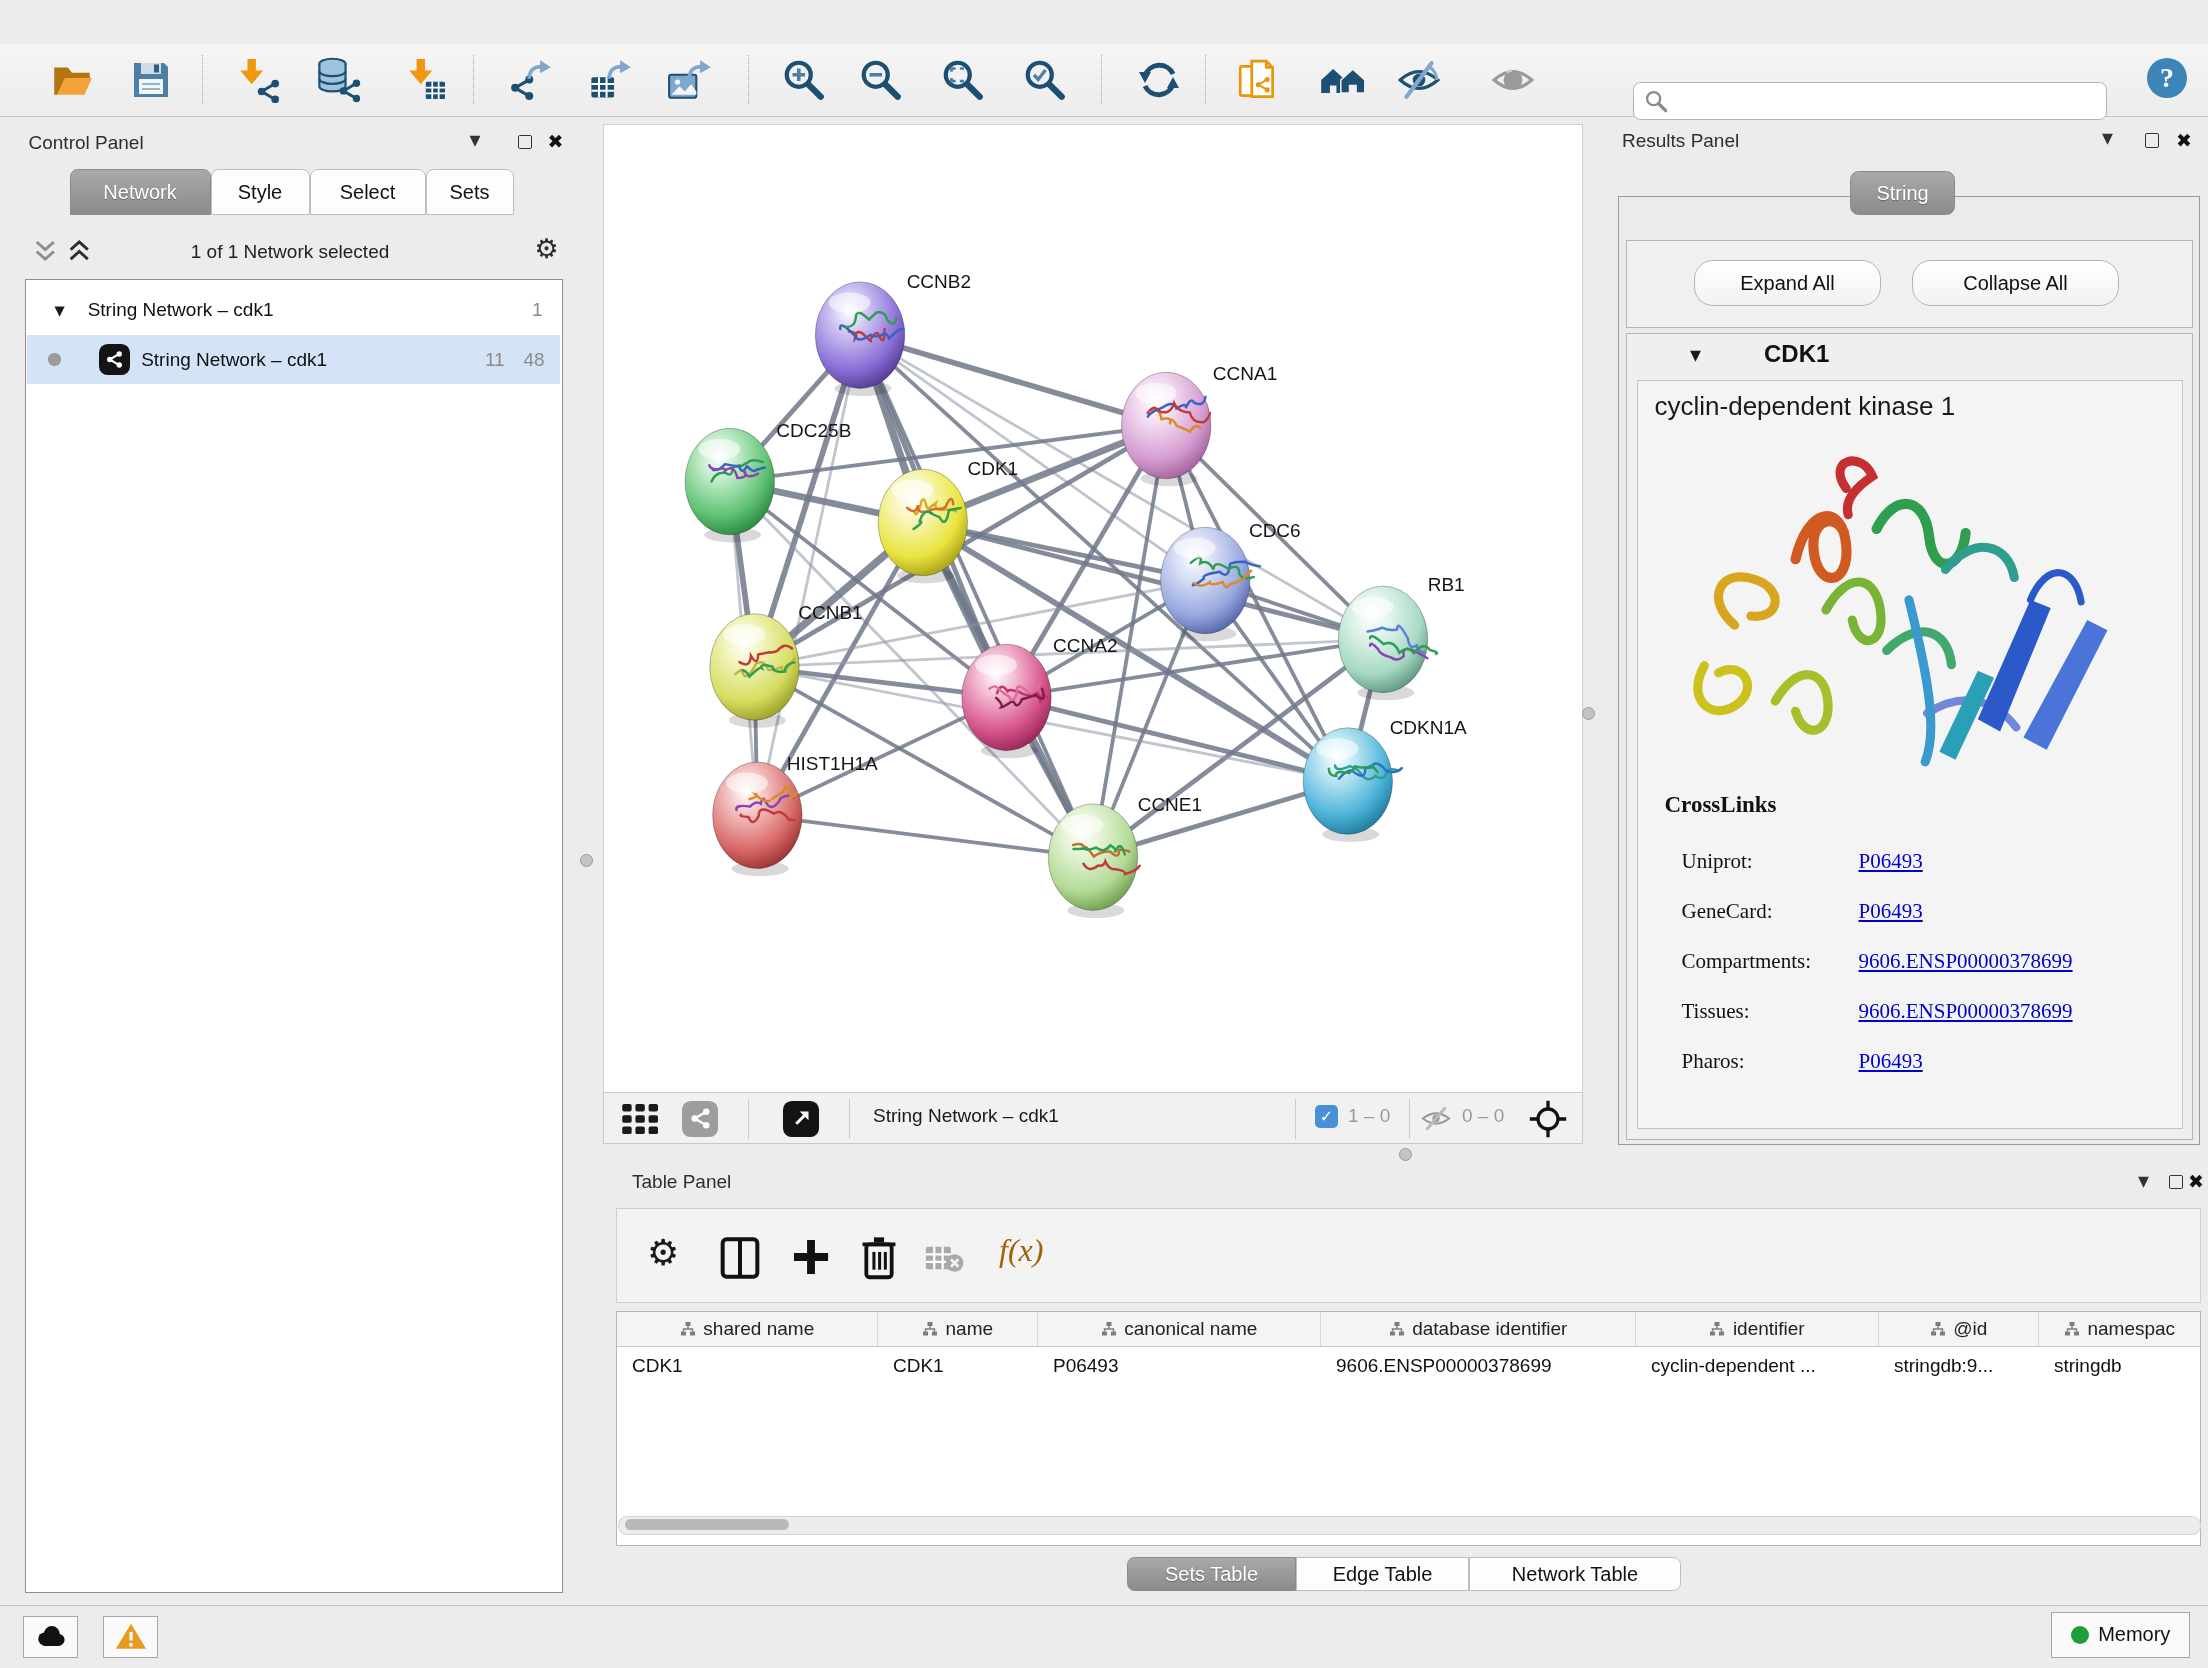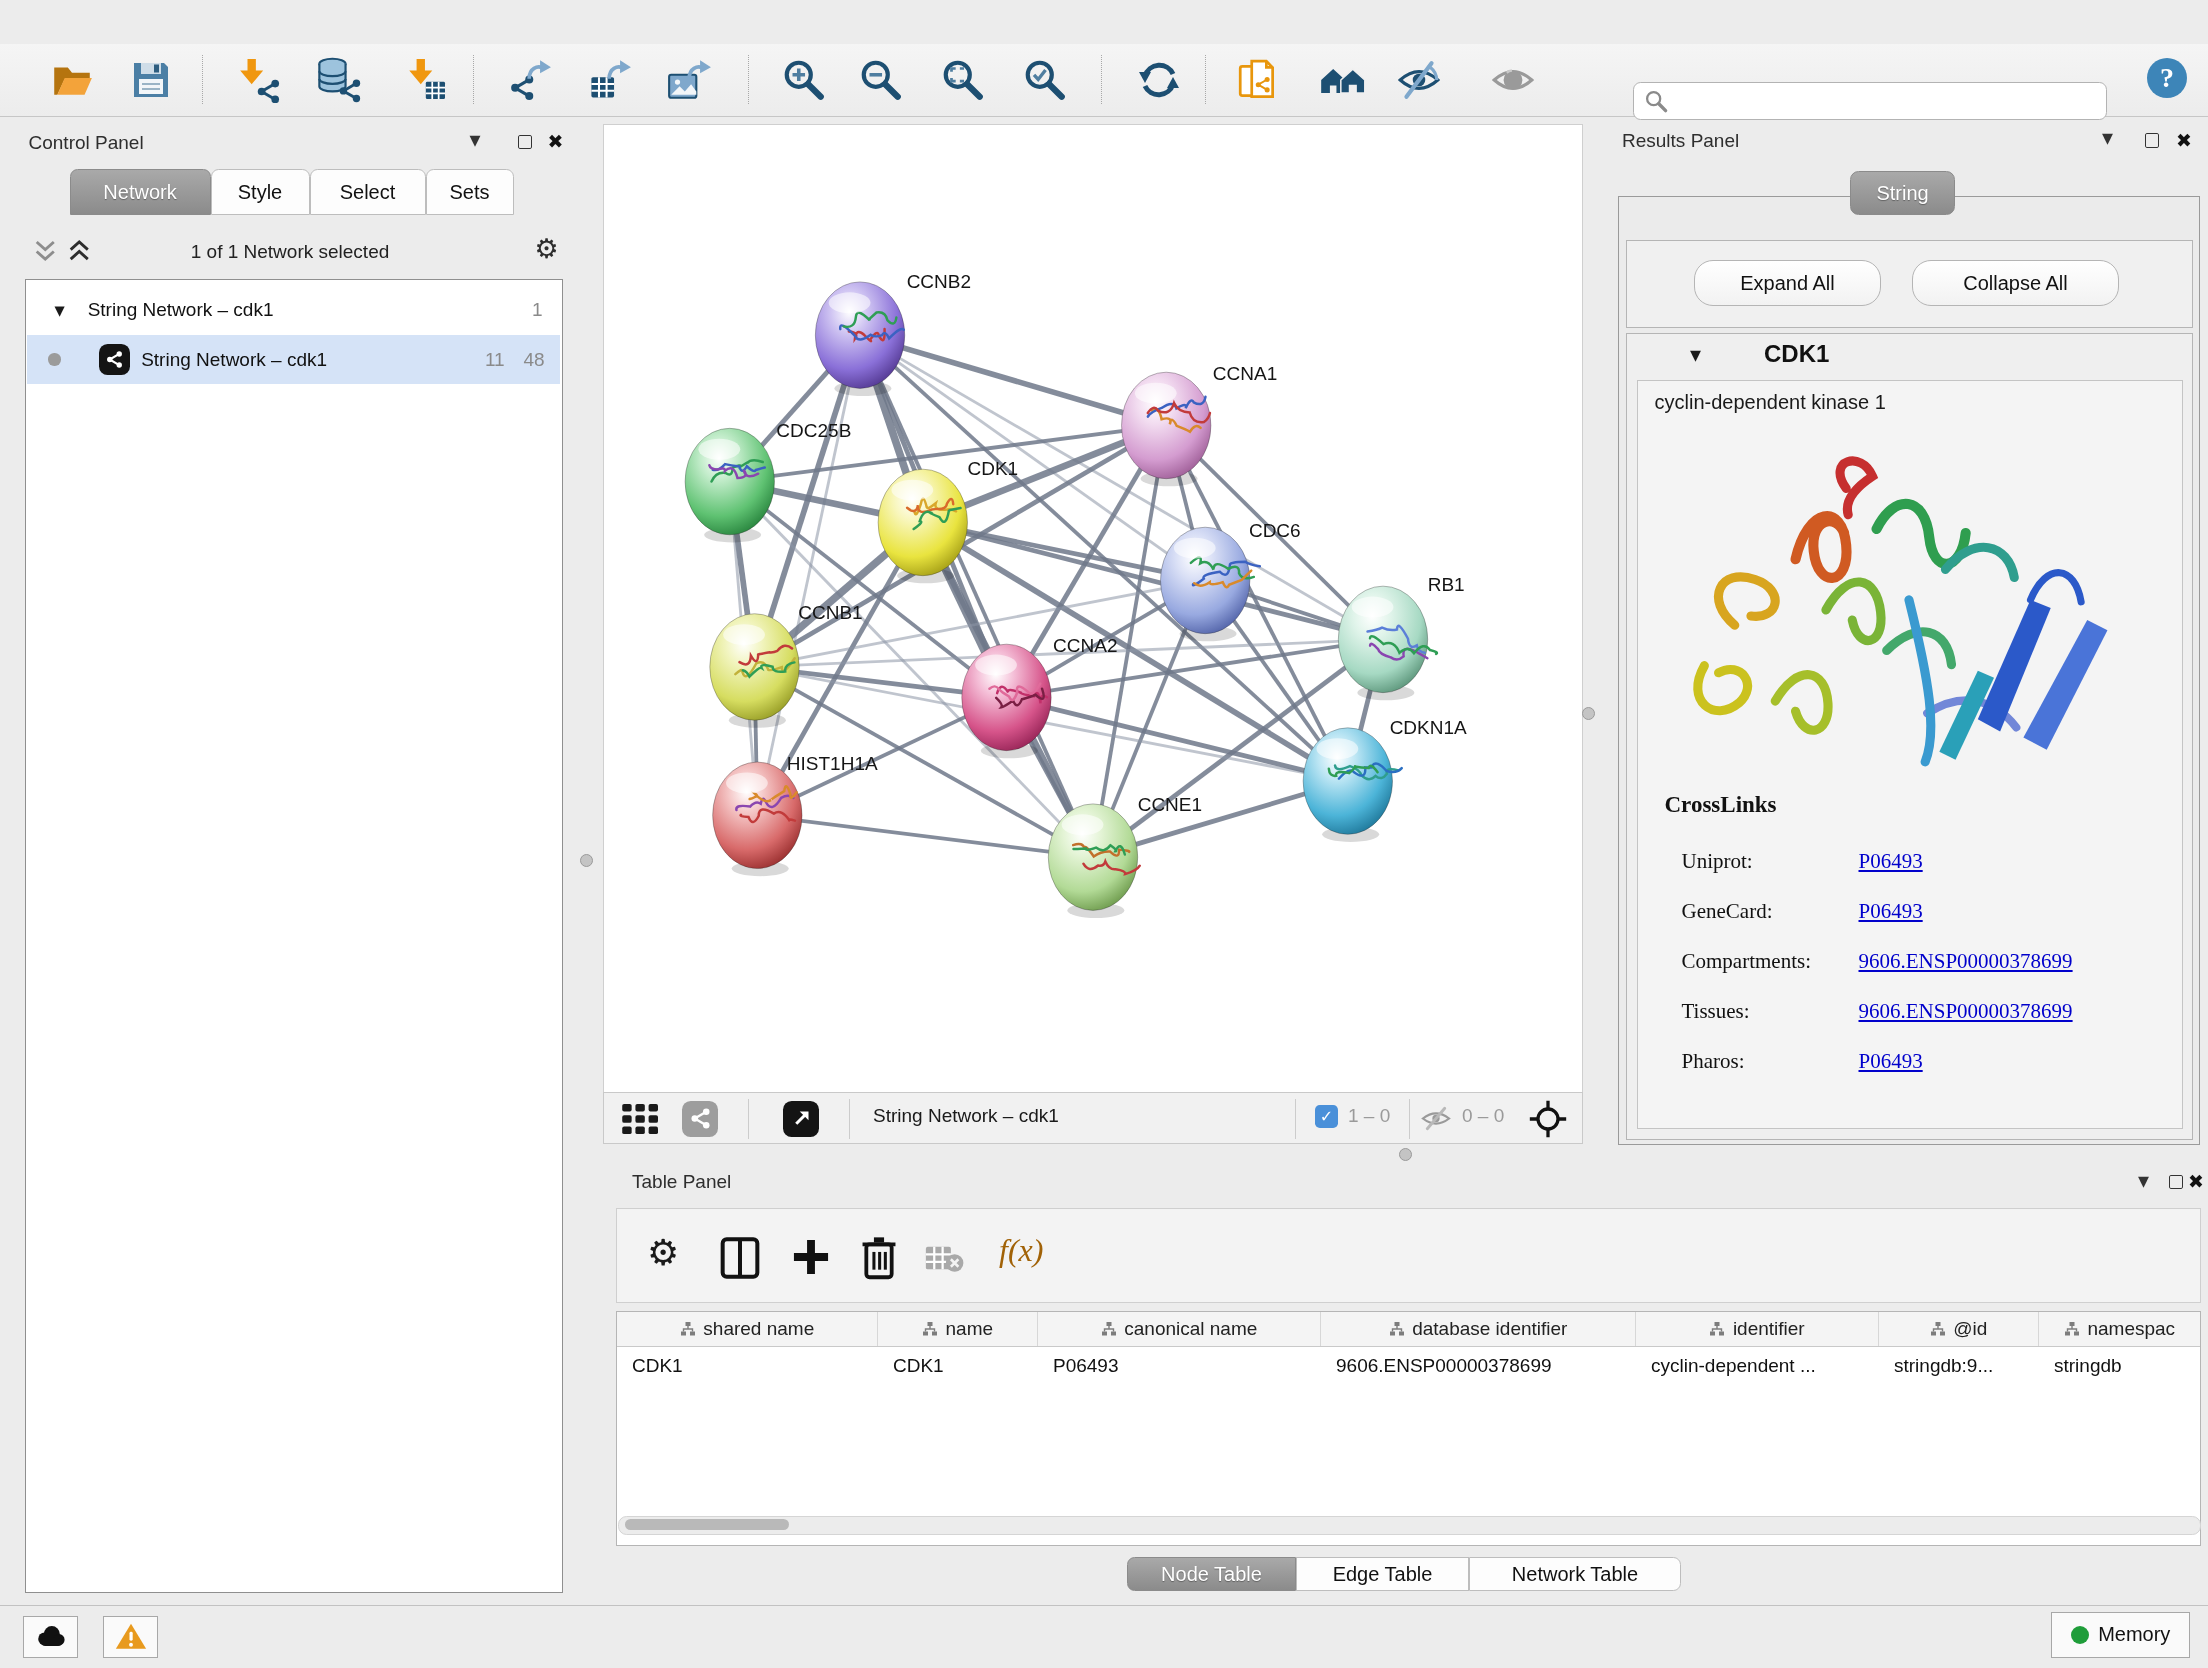"cyclin-dependent kinase 1" span.abs { font-size: 20px -> 26px }
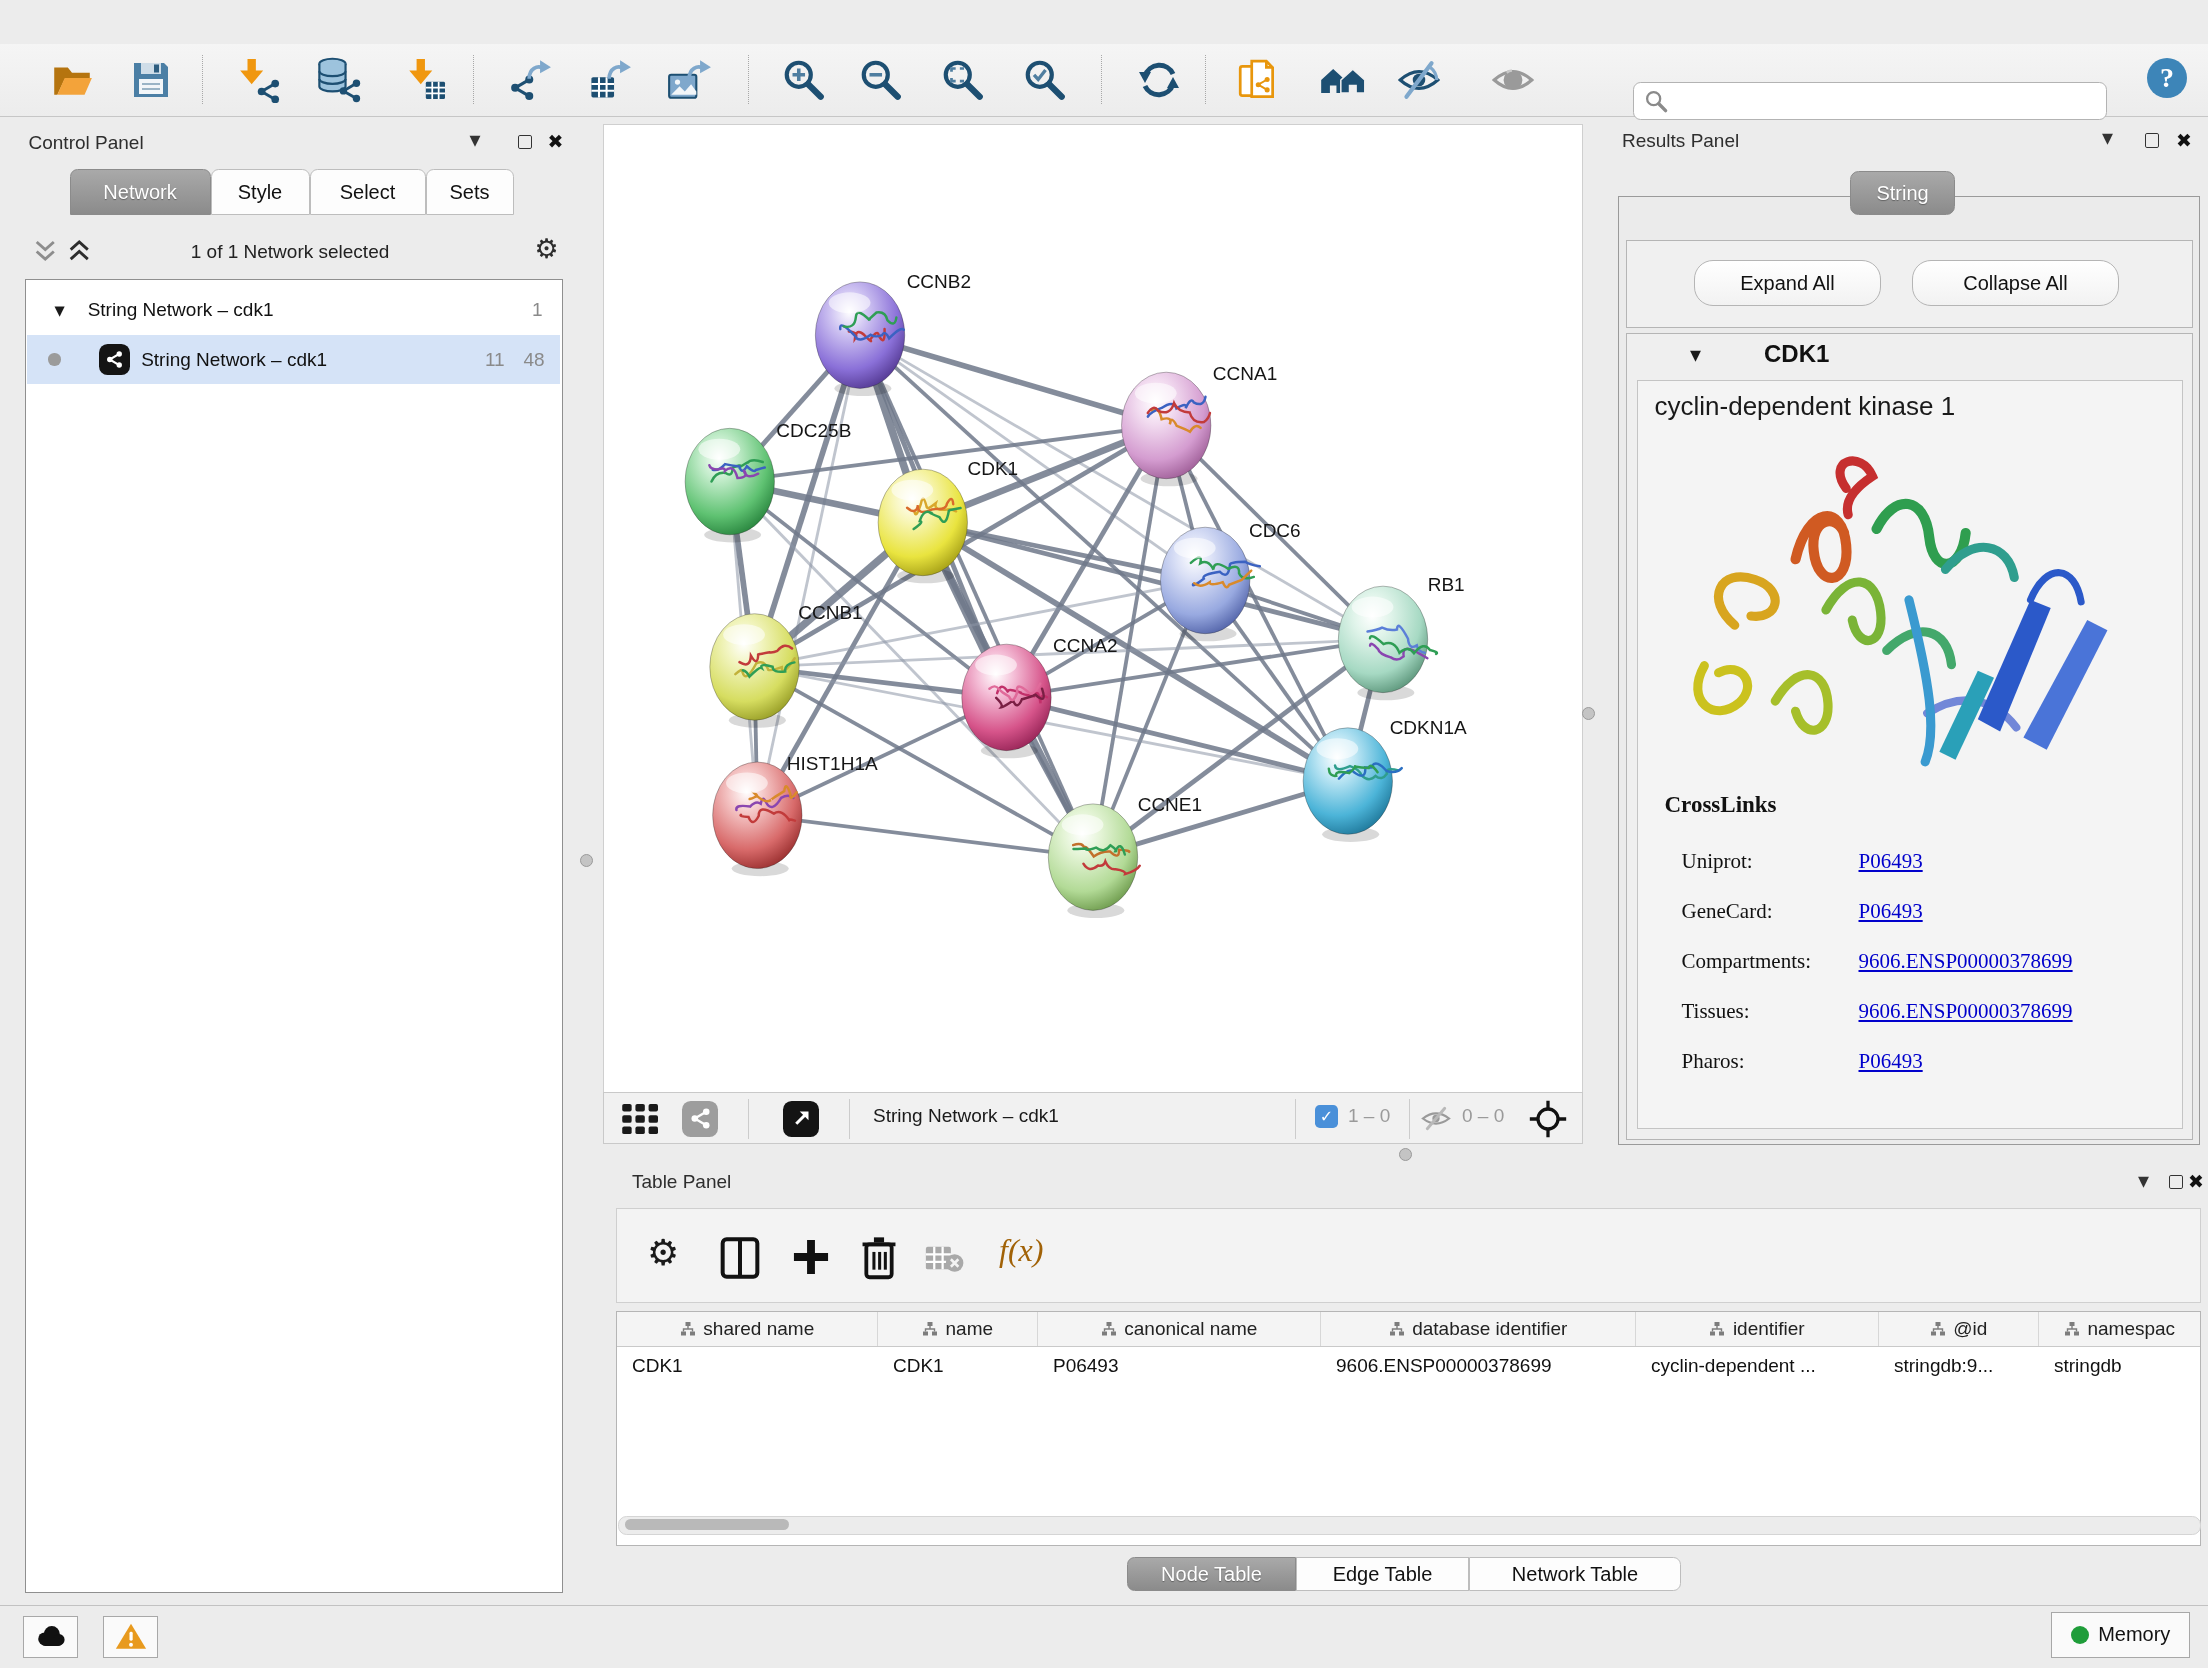"Node Table" span { text: Node -> Sets }
